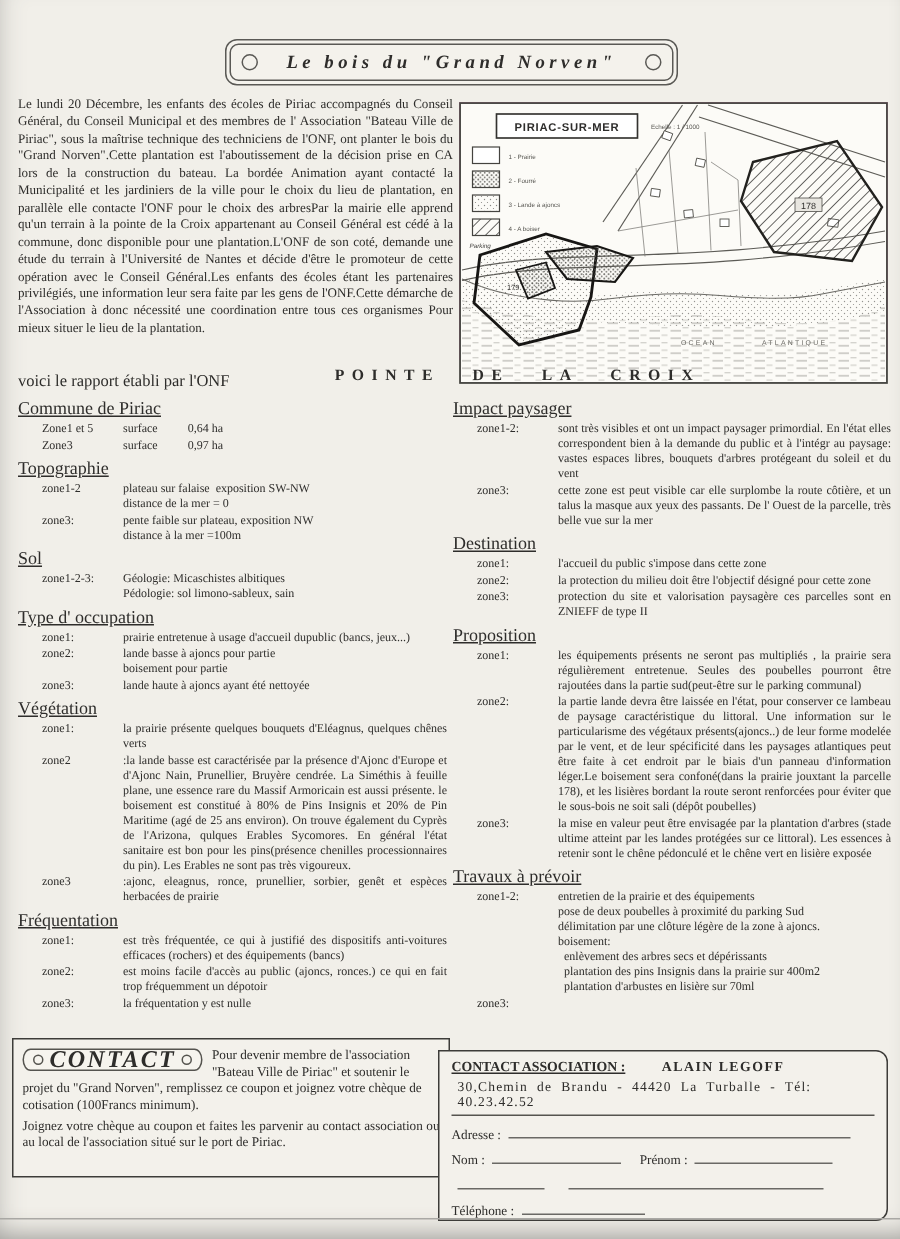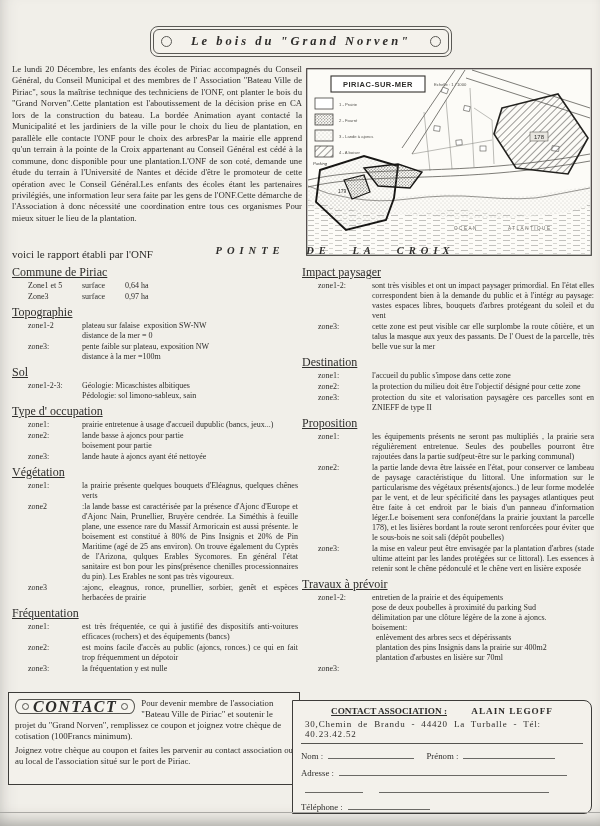"POINTE DE LA CROIX" .pointe-heading { font-style: italic -> none; left: 170px -> 180px }
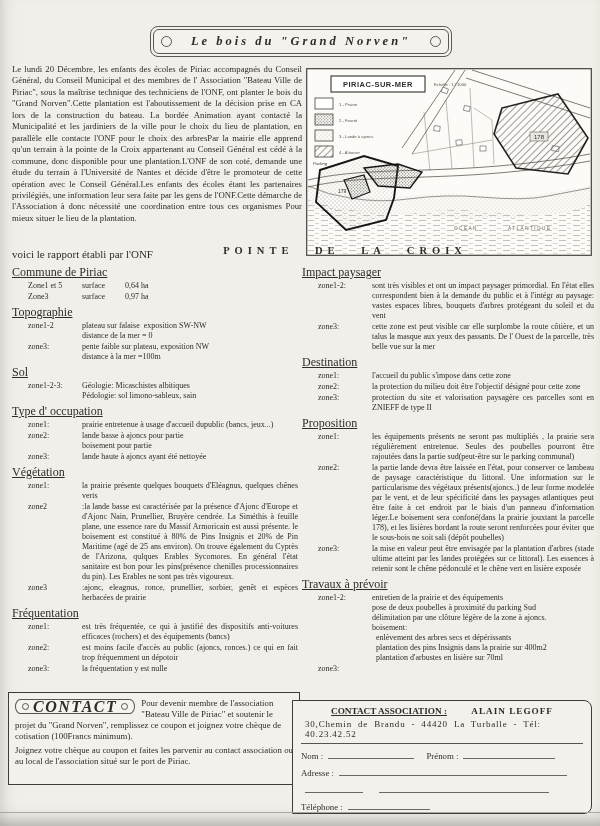"CONTACT ASSOCIATION : ALAIN LEGOFF" .ca-head { text-align: center -> none }
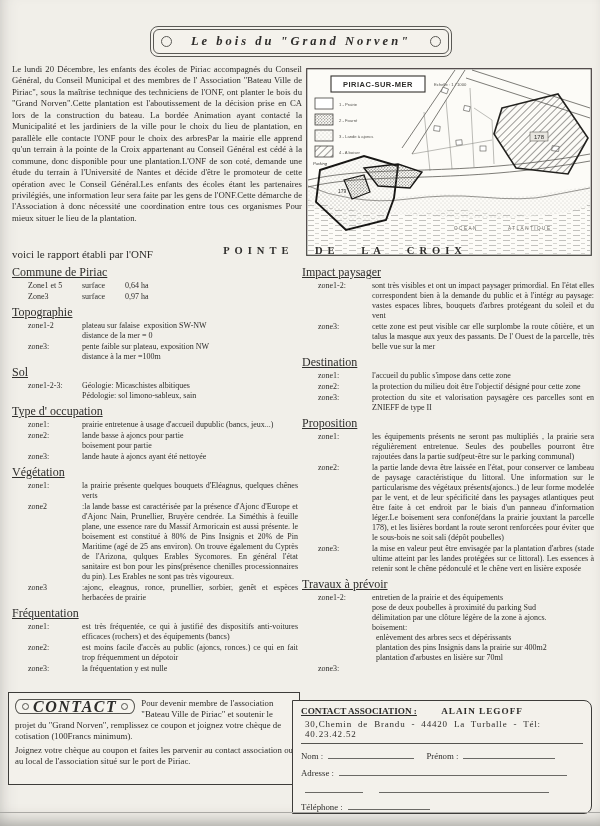"Nom : Prénom :" div.ca-row { order: before "Adresse :" -> after "Adresse :" }
